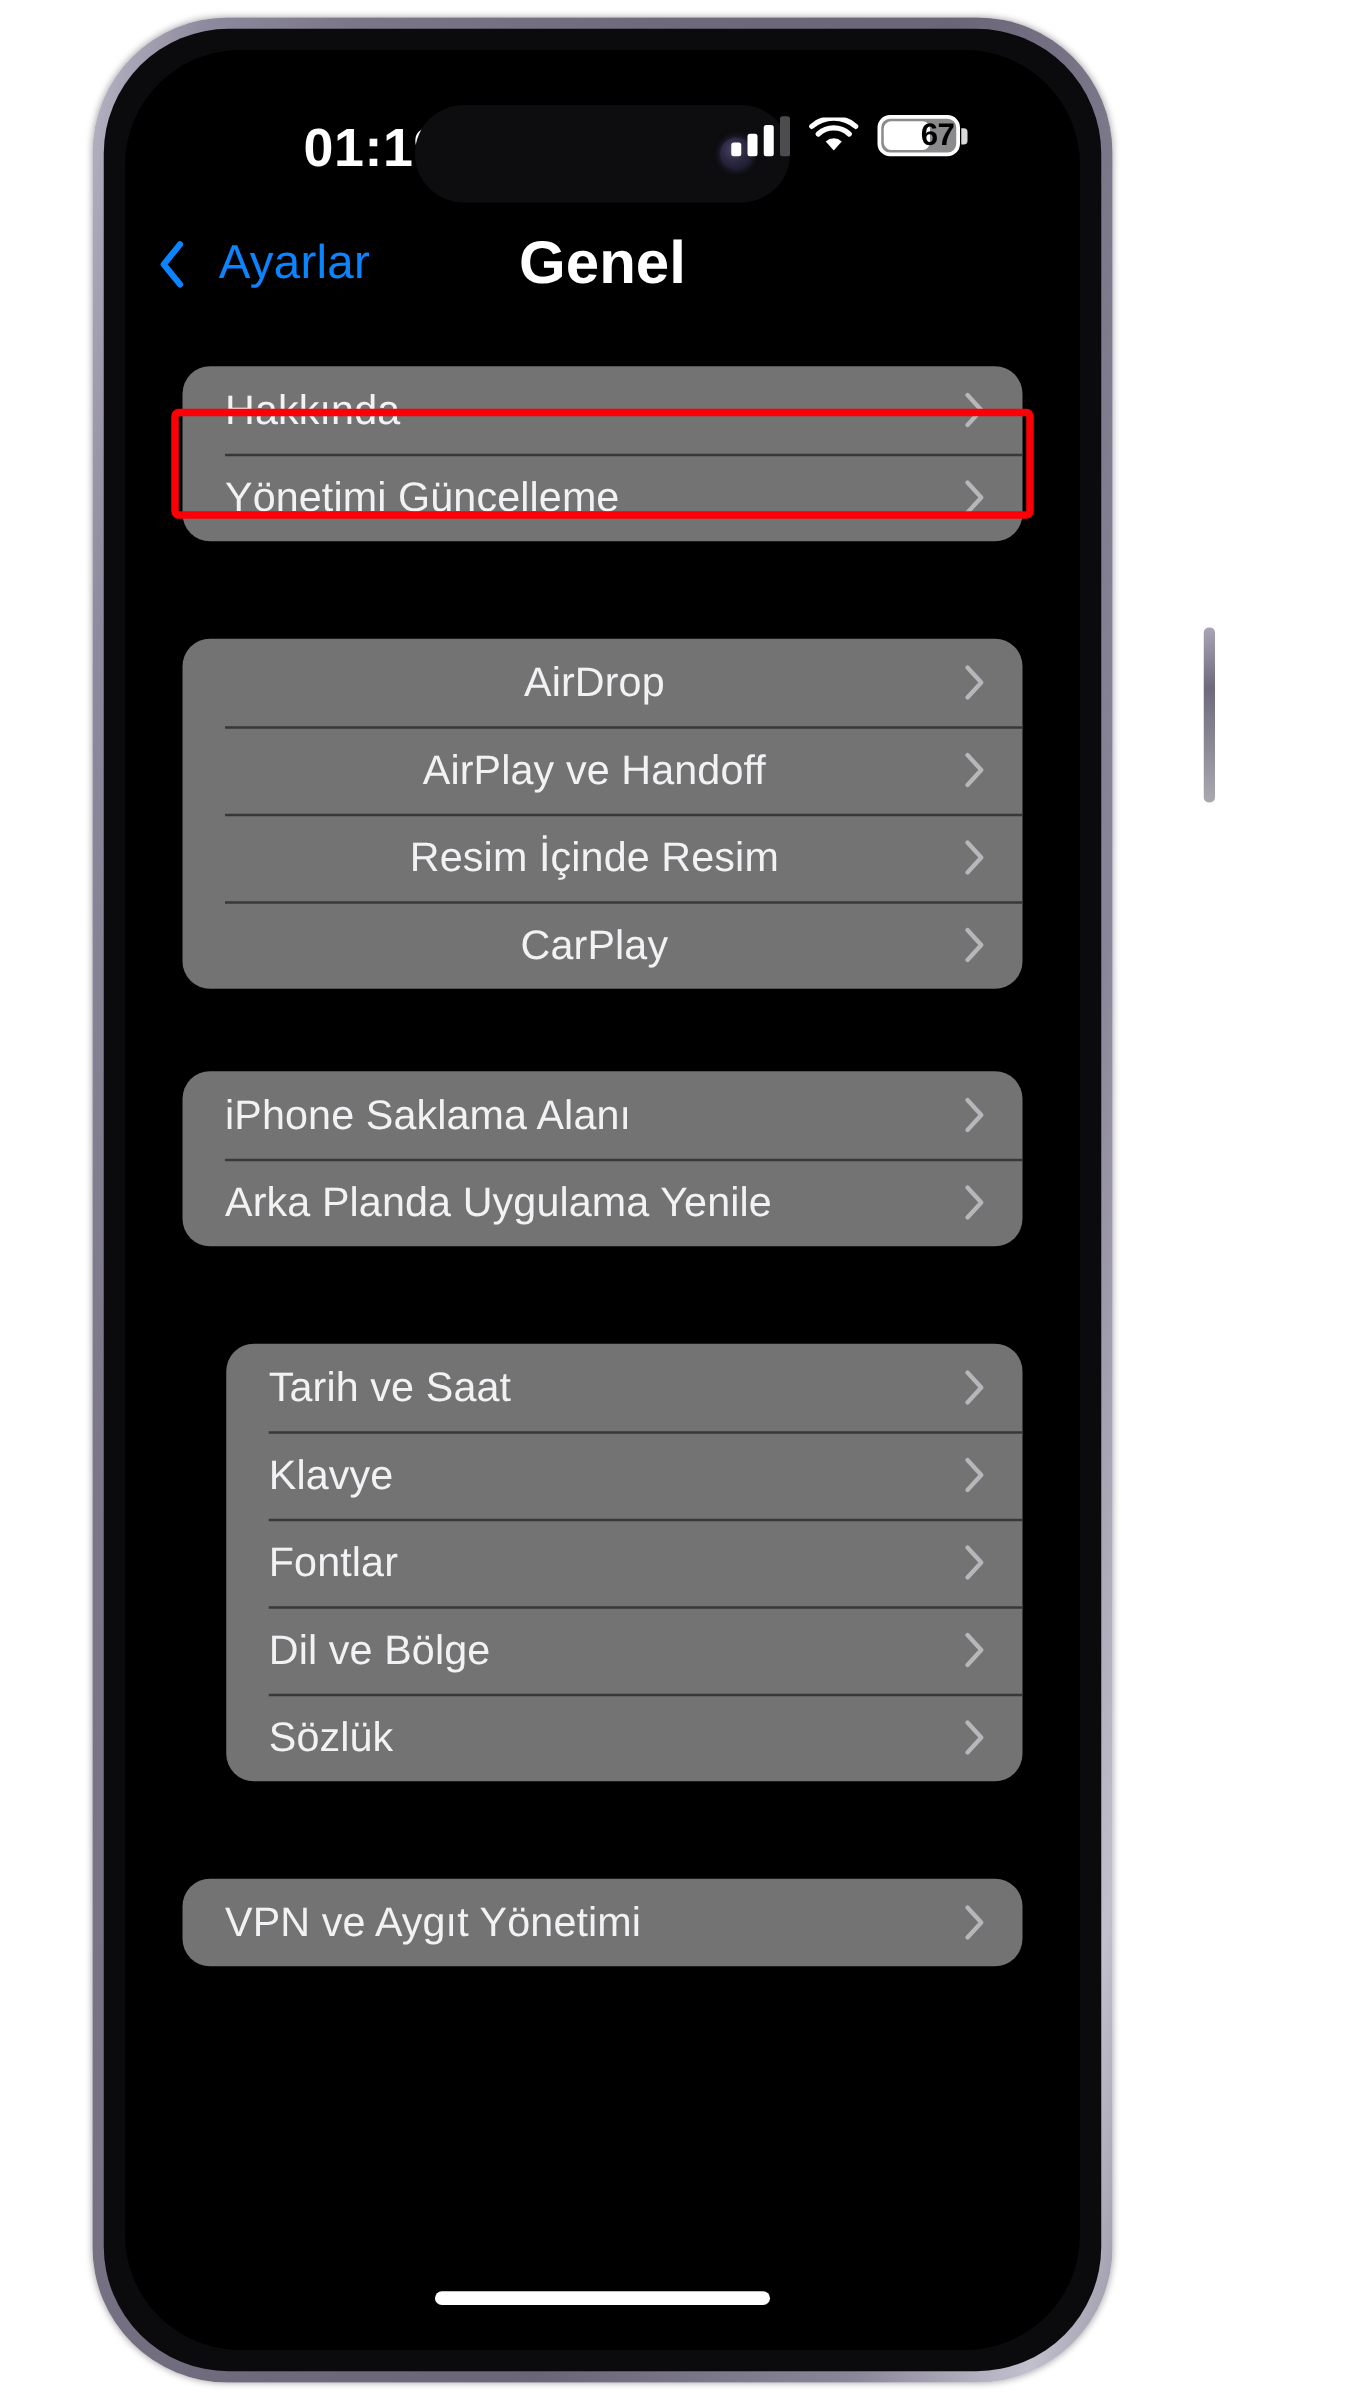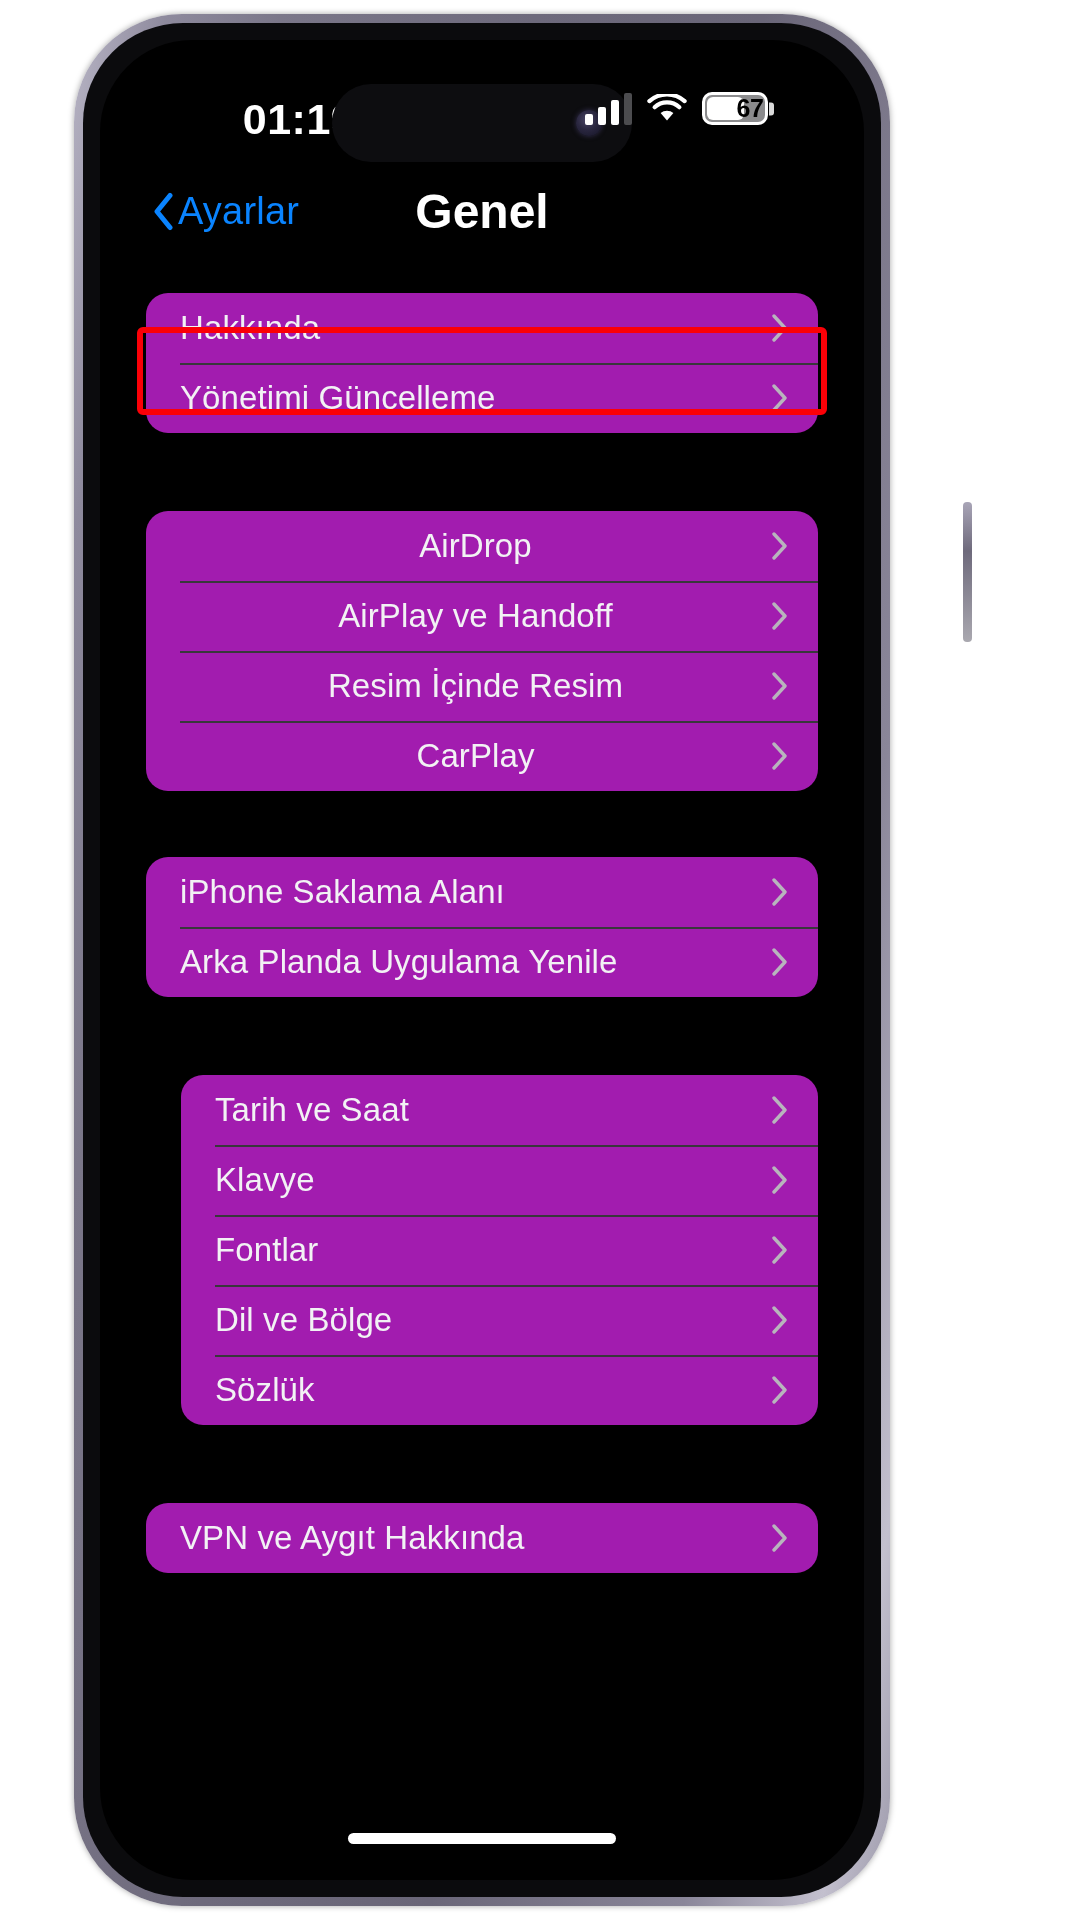"Ayarlar" .nav-back { gap: 4px -> 27px; left: 52px -> 26px }
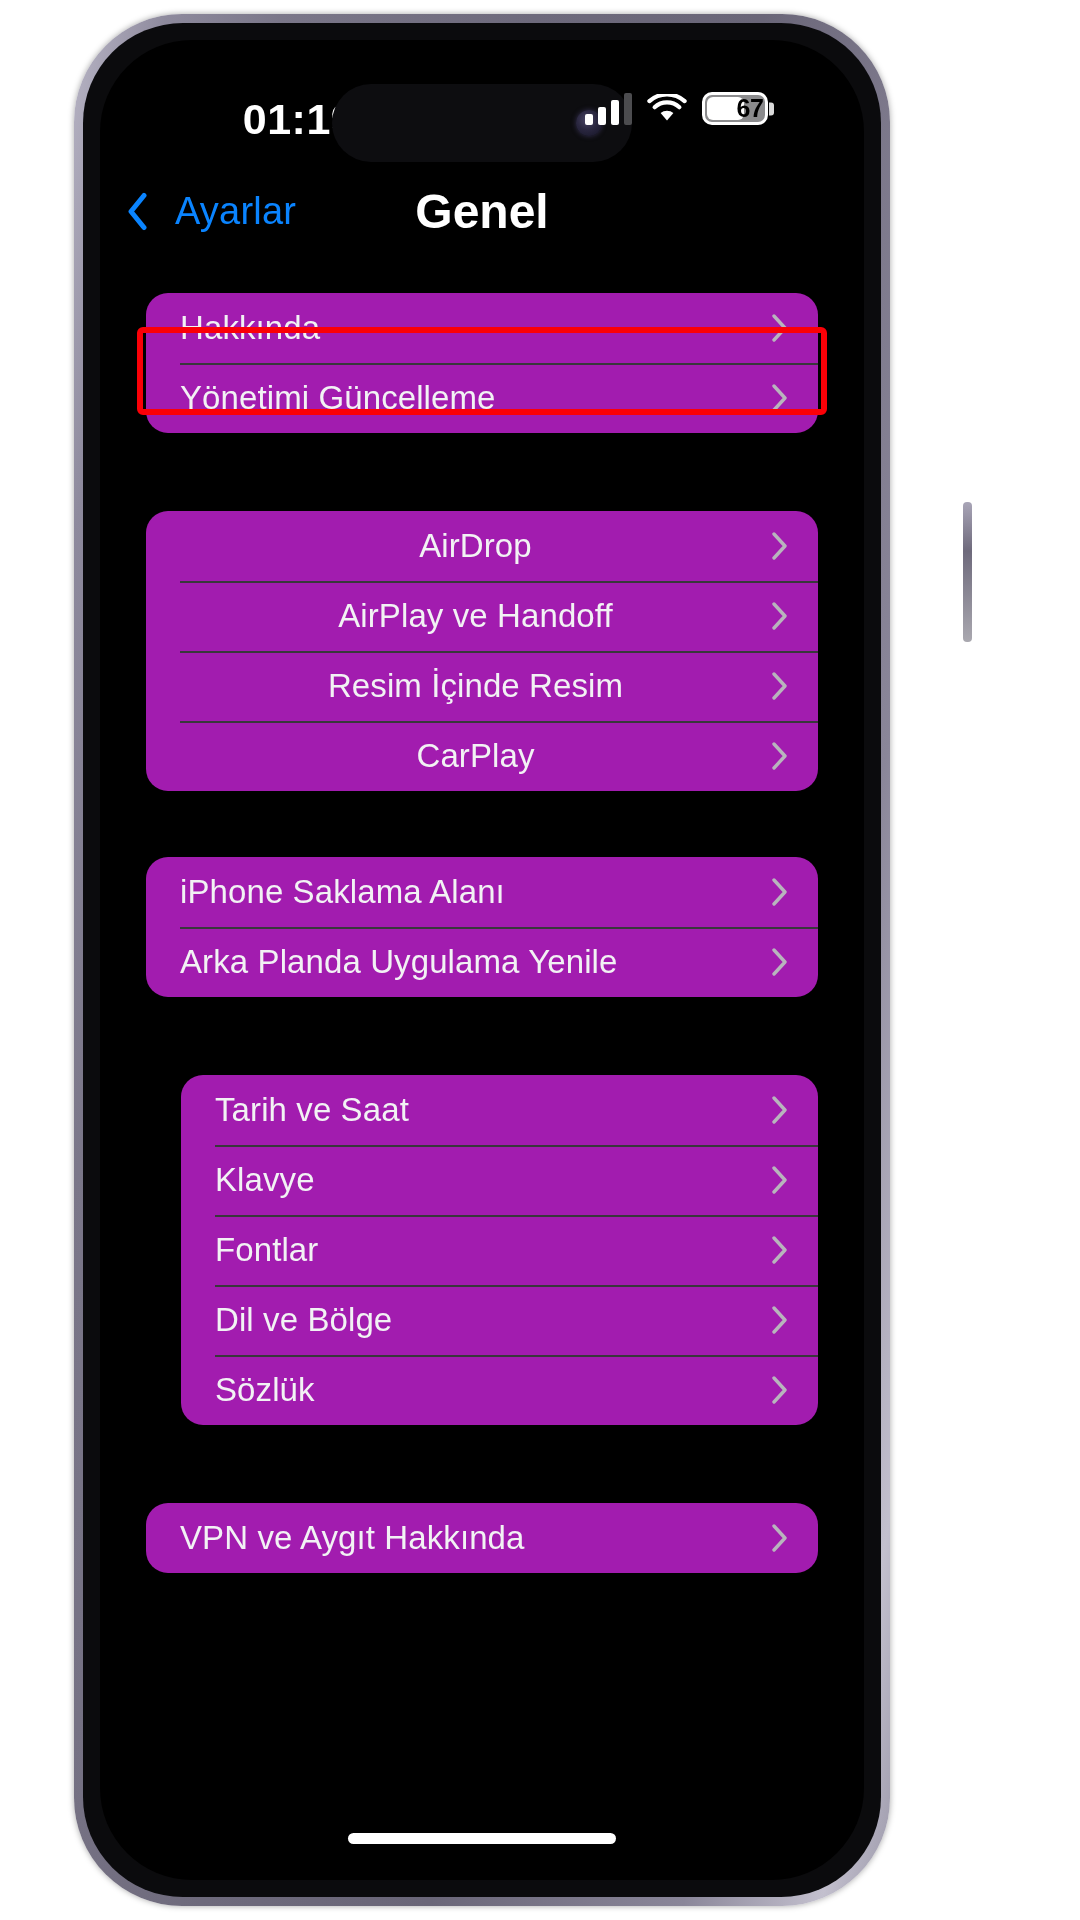"Hakkında" .group { background: #a21caf -> #737373 }
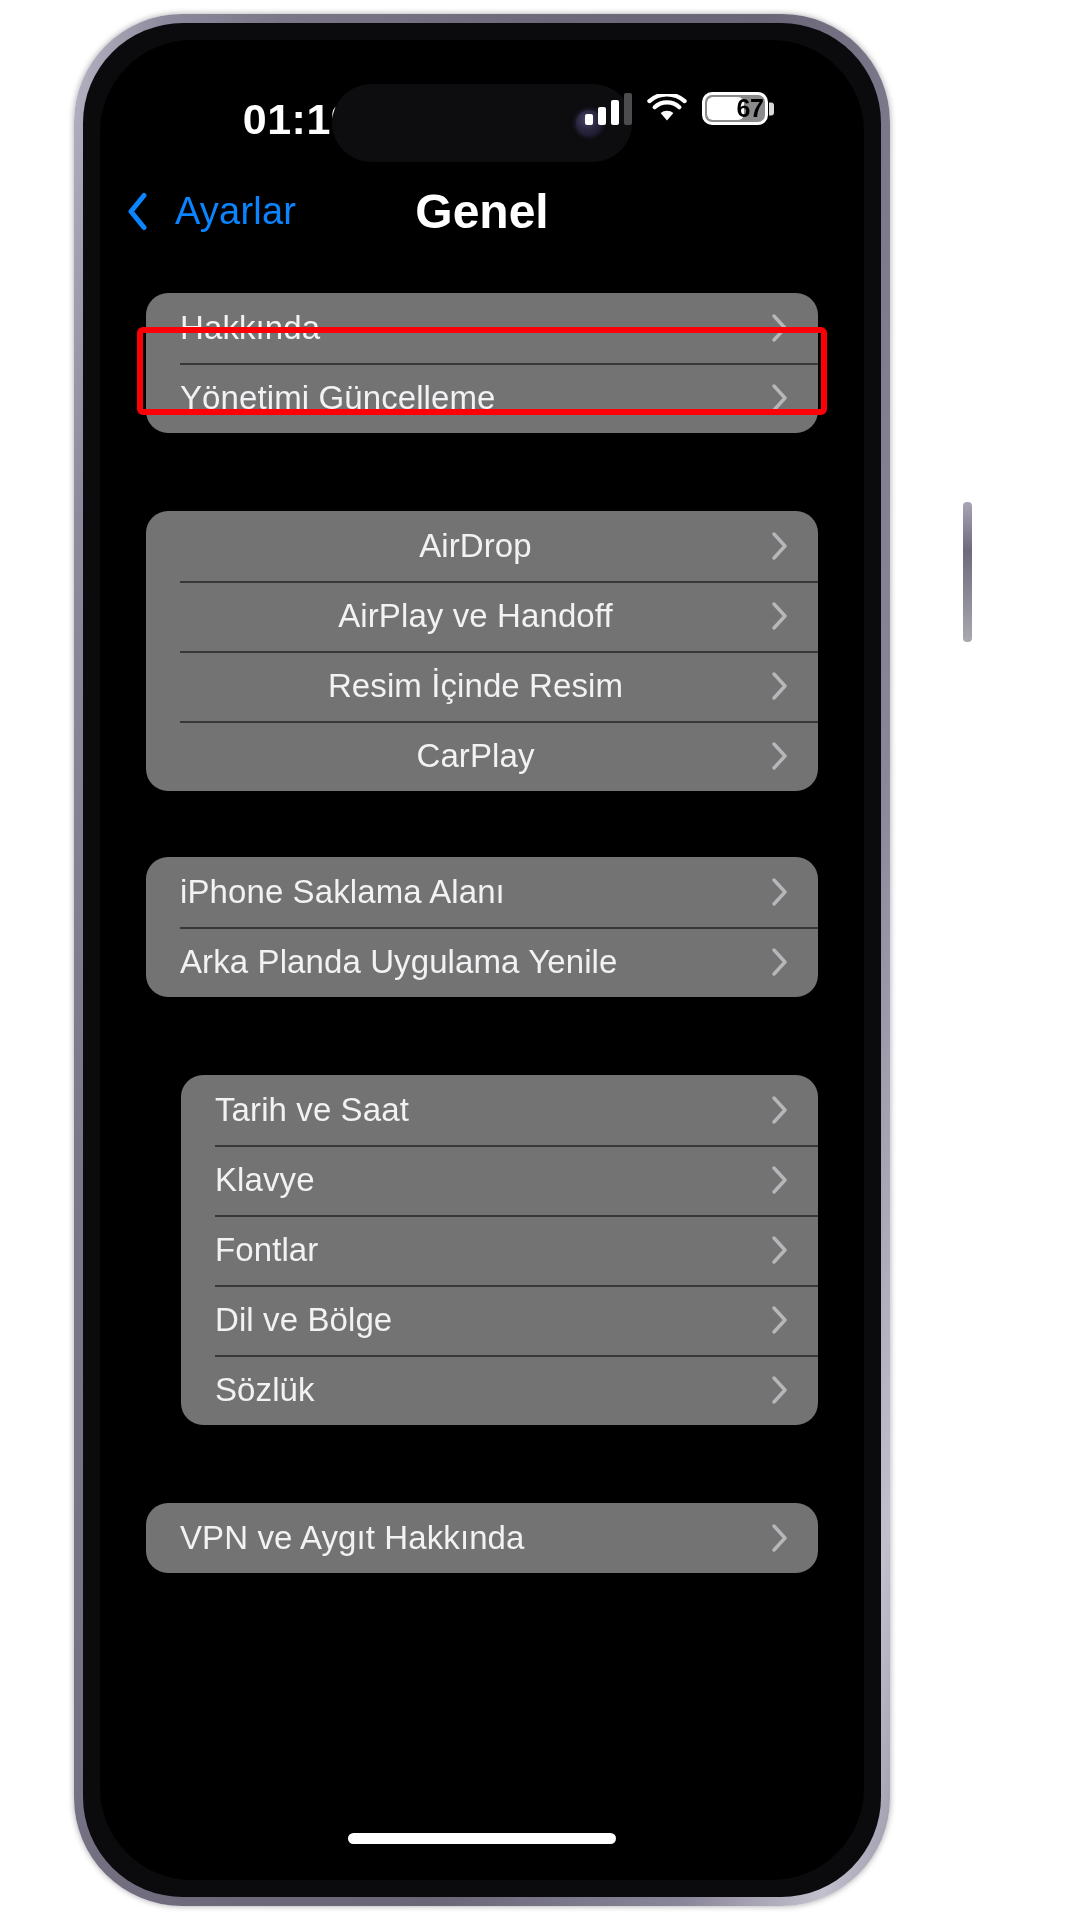"VPN ve Aygıt Hakkında" span.row-label { text: Hakkında -> Yönetimi }
